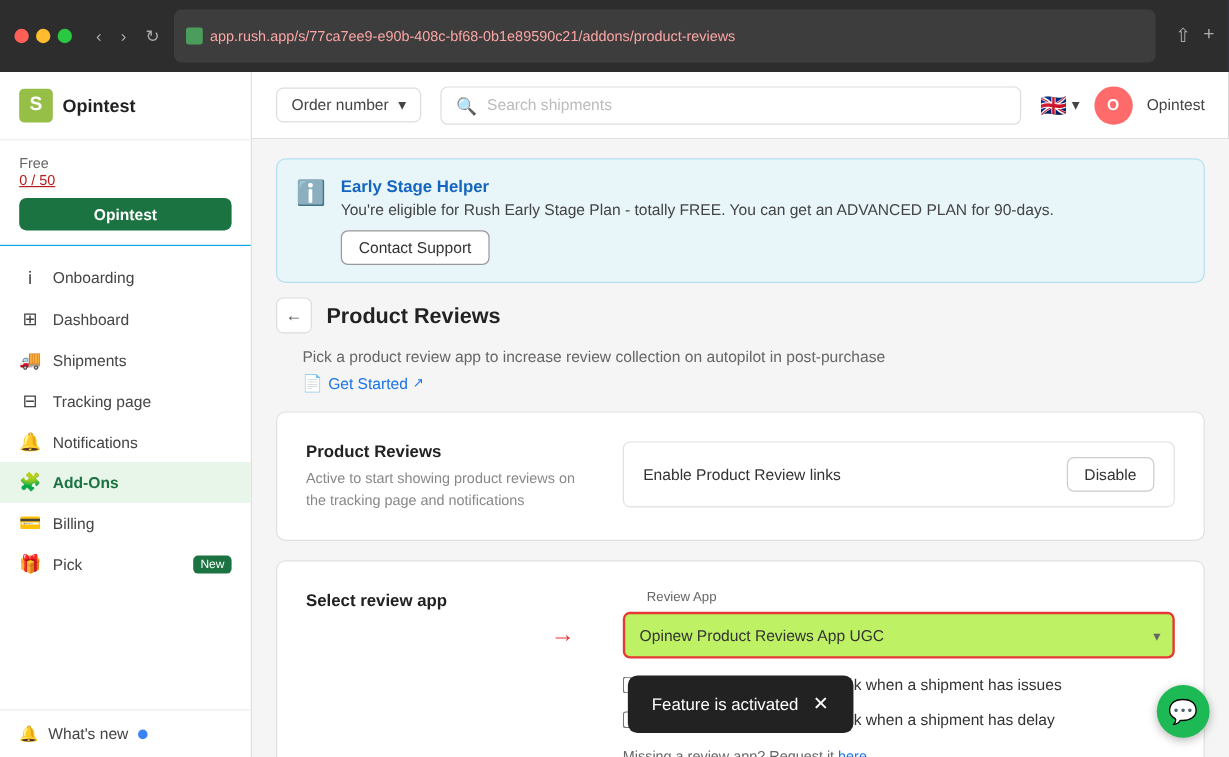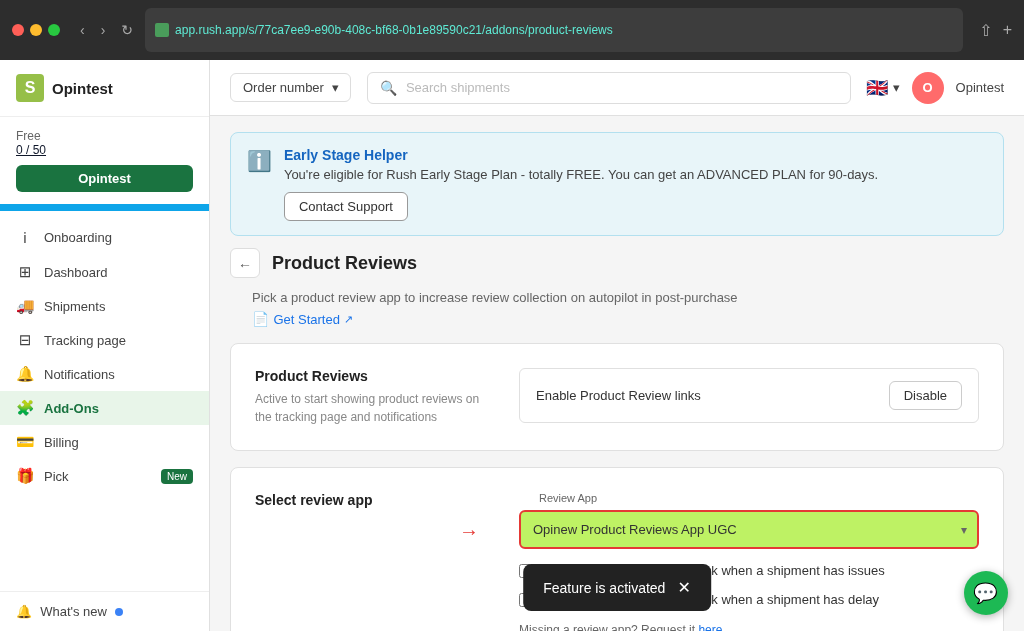"app.rush.app/s/77ca7ee9-e90b-408c-bf68-0" .address-bar { color: #5eead4 -> #fca5a5 }
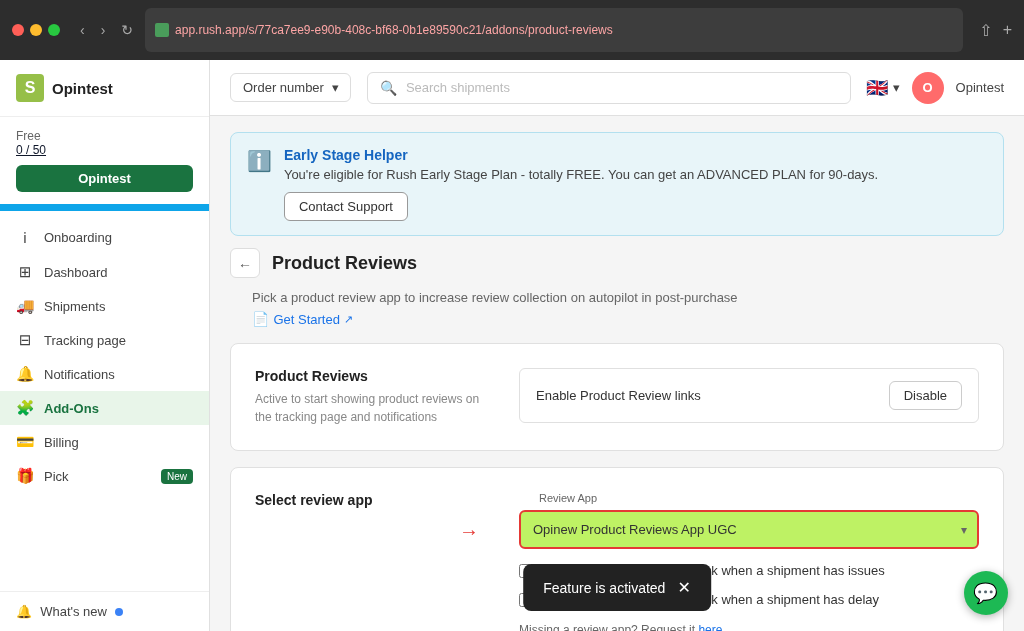"Free" .plan-section { border-bottom: 7px solid #0ea5e9 -> 1px solid #0ea5e9 }
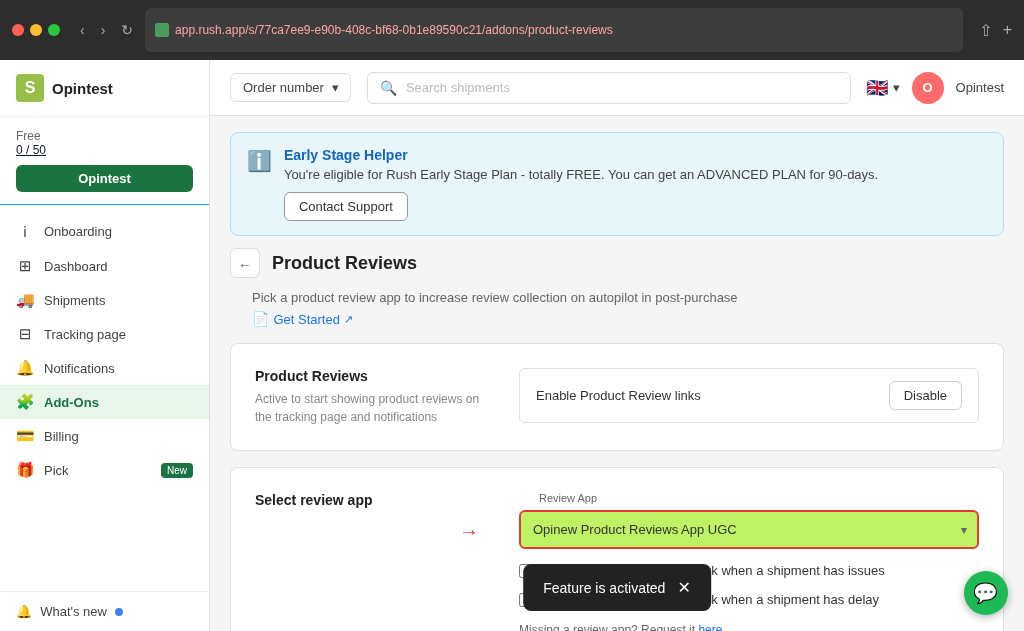"0 / 50" .plan-count { color: #0f172a -> #b91c1c }
